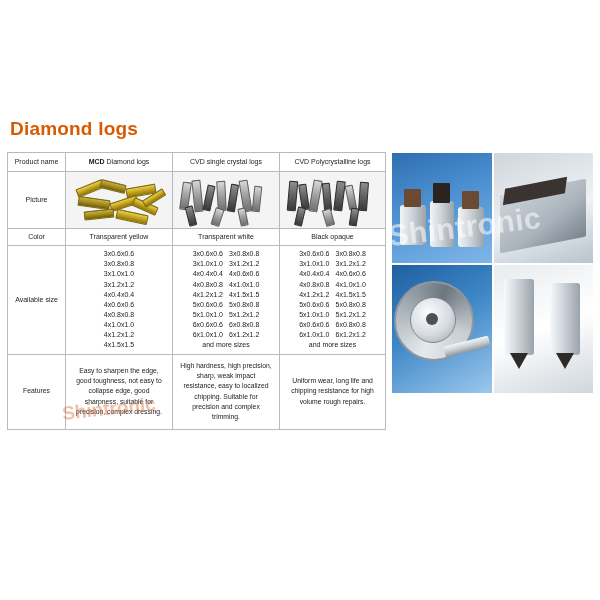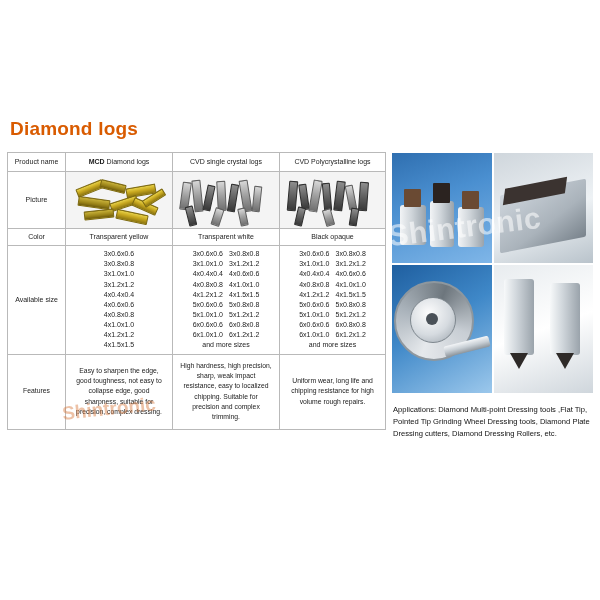"Applications: Diamond Multi-point" div.applications { html: <div>Applications: Diamond Multi-point Dressing tools ,Flat Tip, Pointed Tip Grinding Wheel Dressing tools, Diamond Plate Dressing cutters, Diamond Dressing Rollers, etc.</div> -> none }
